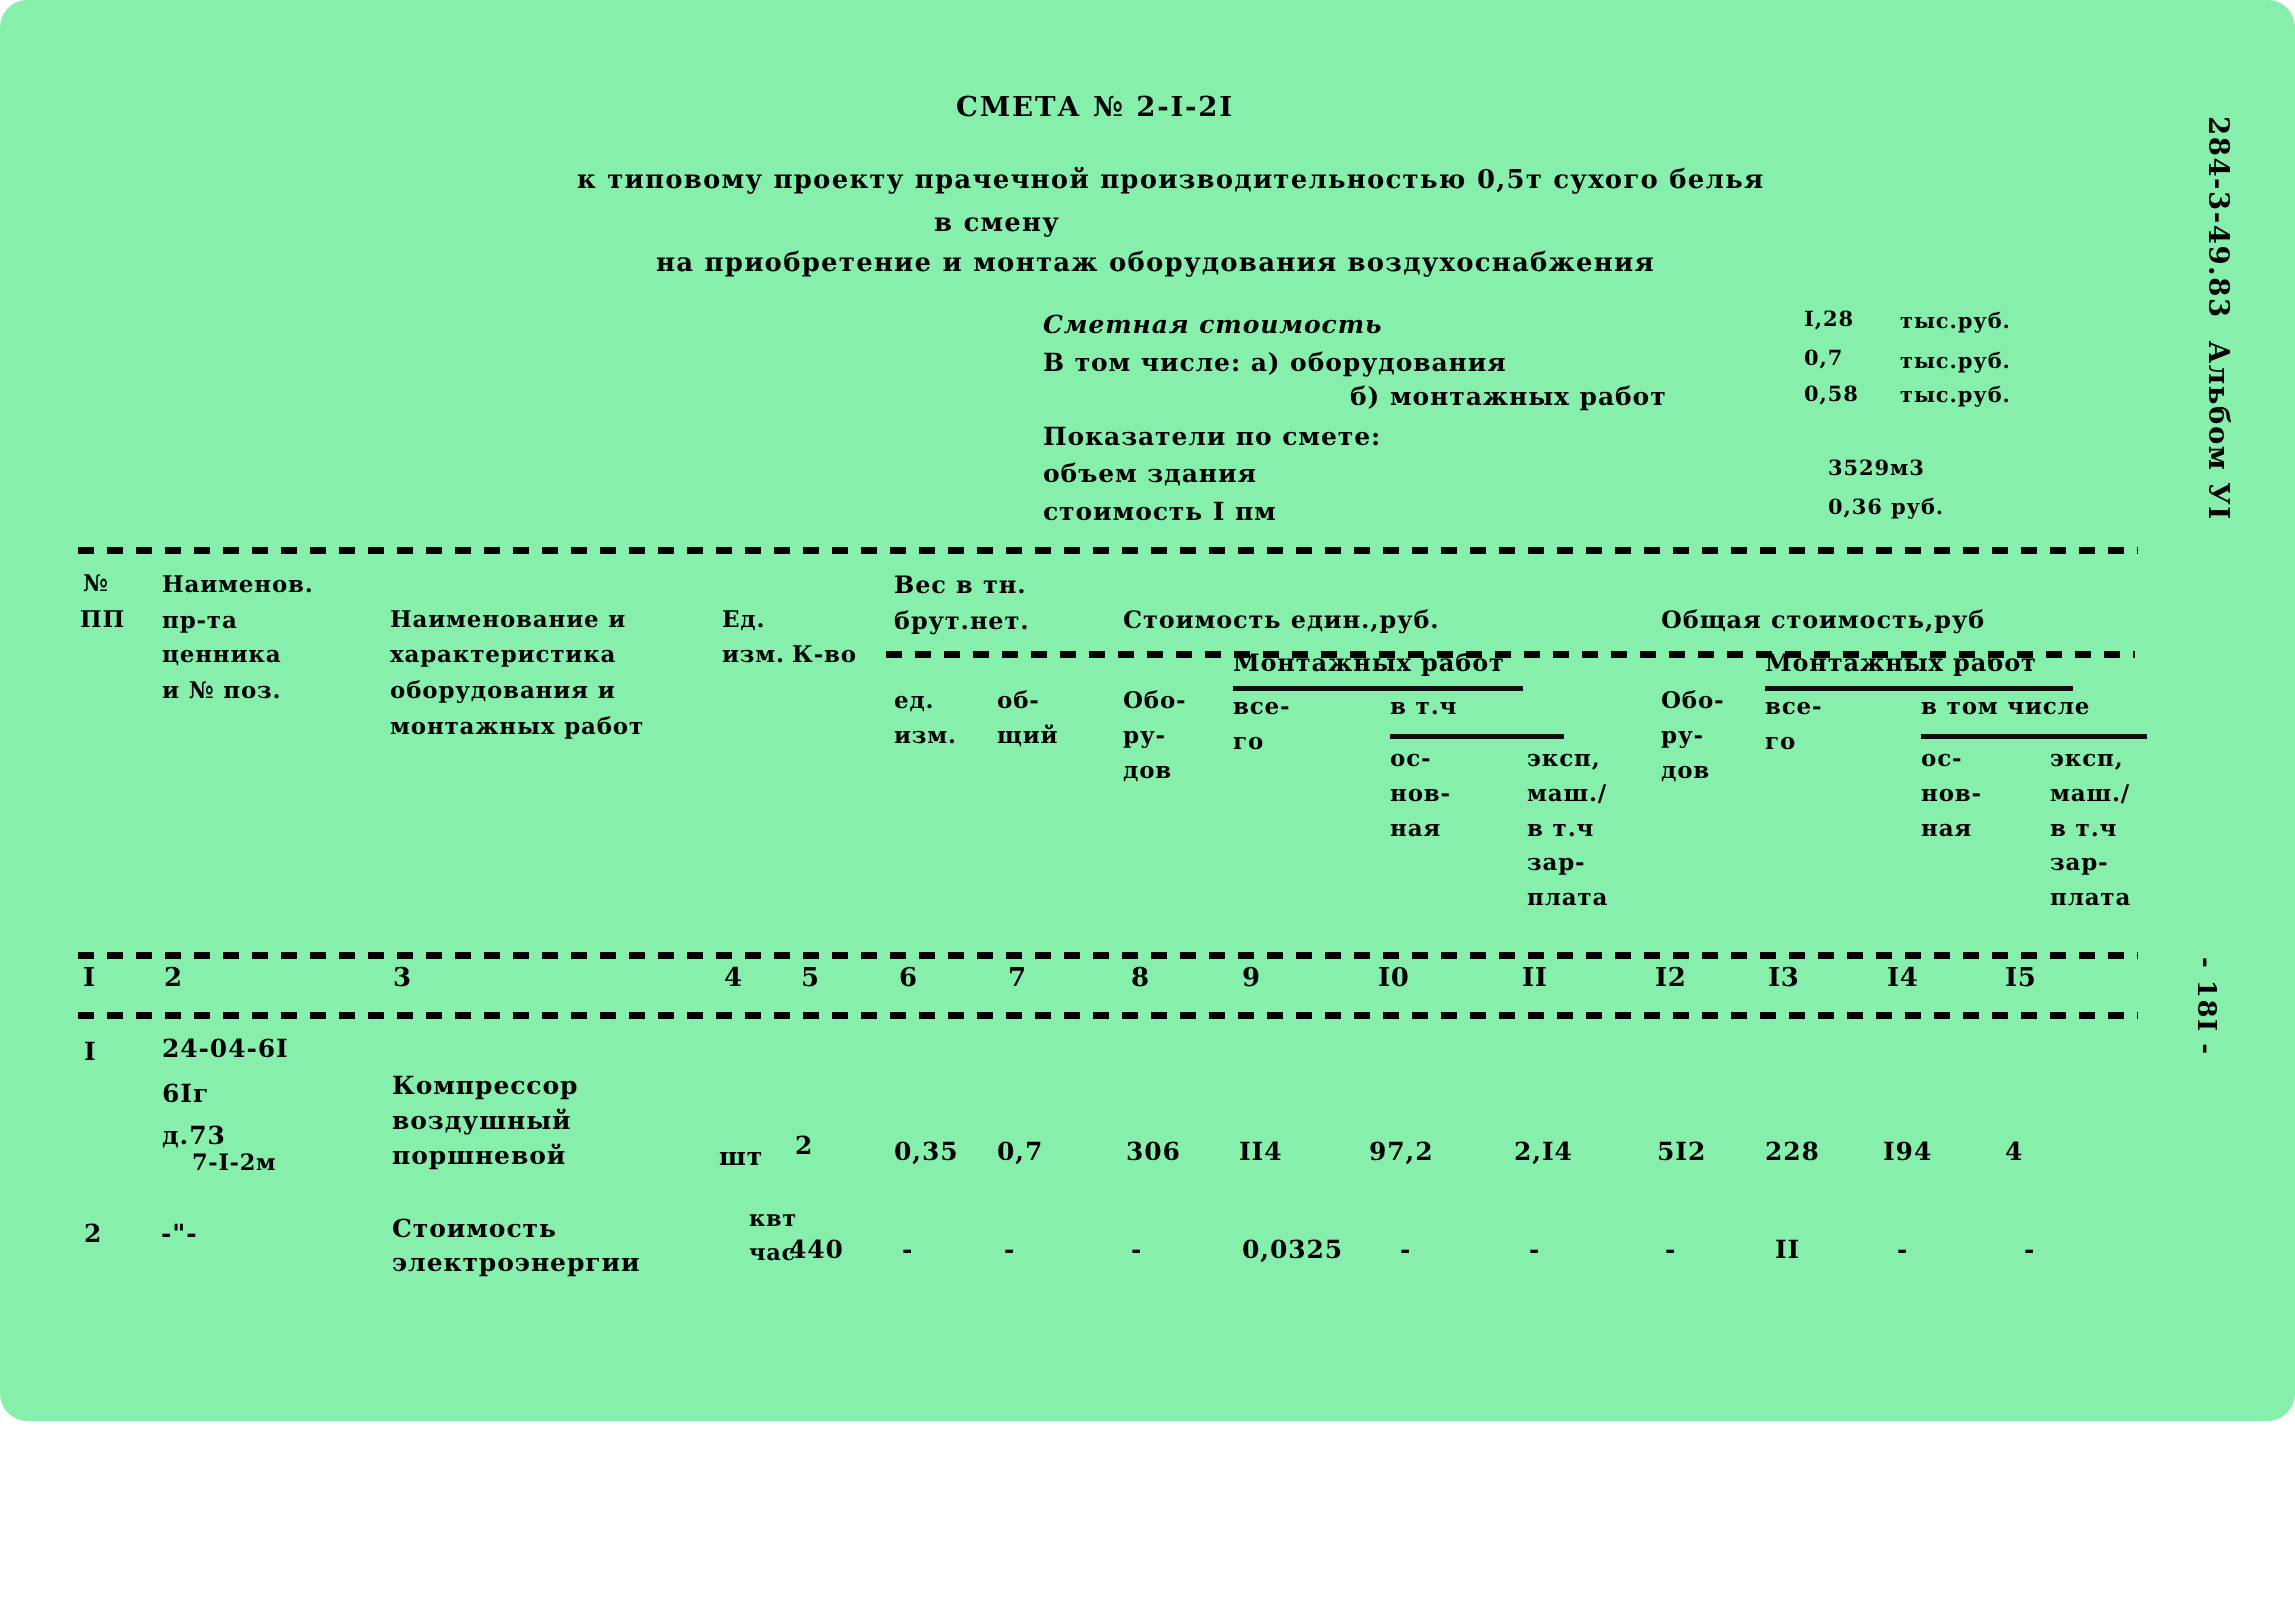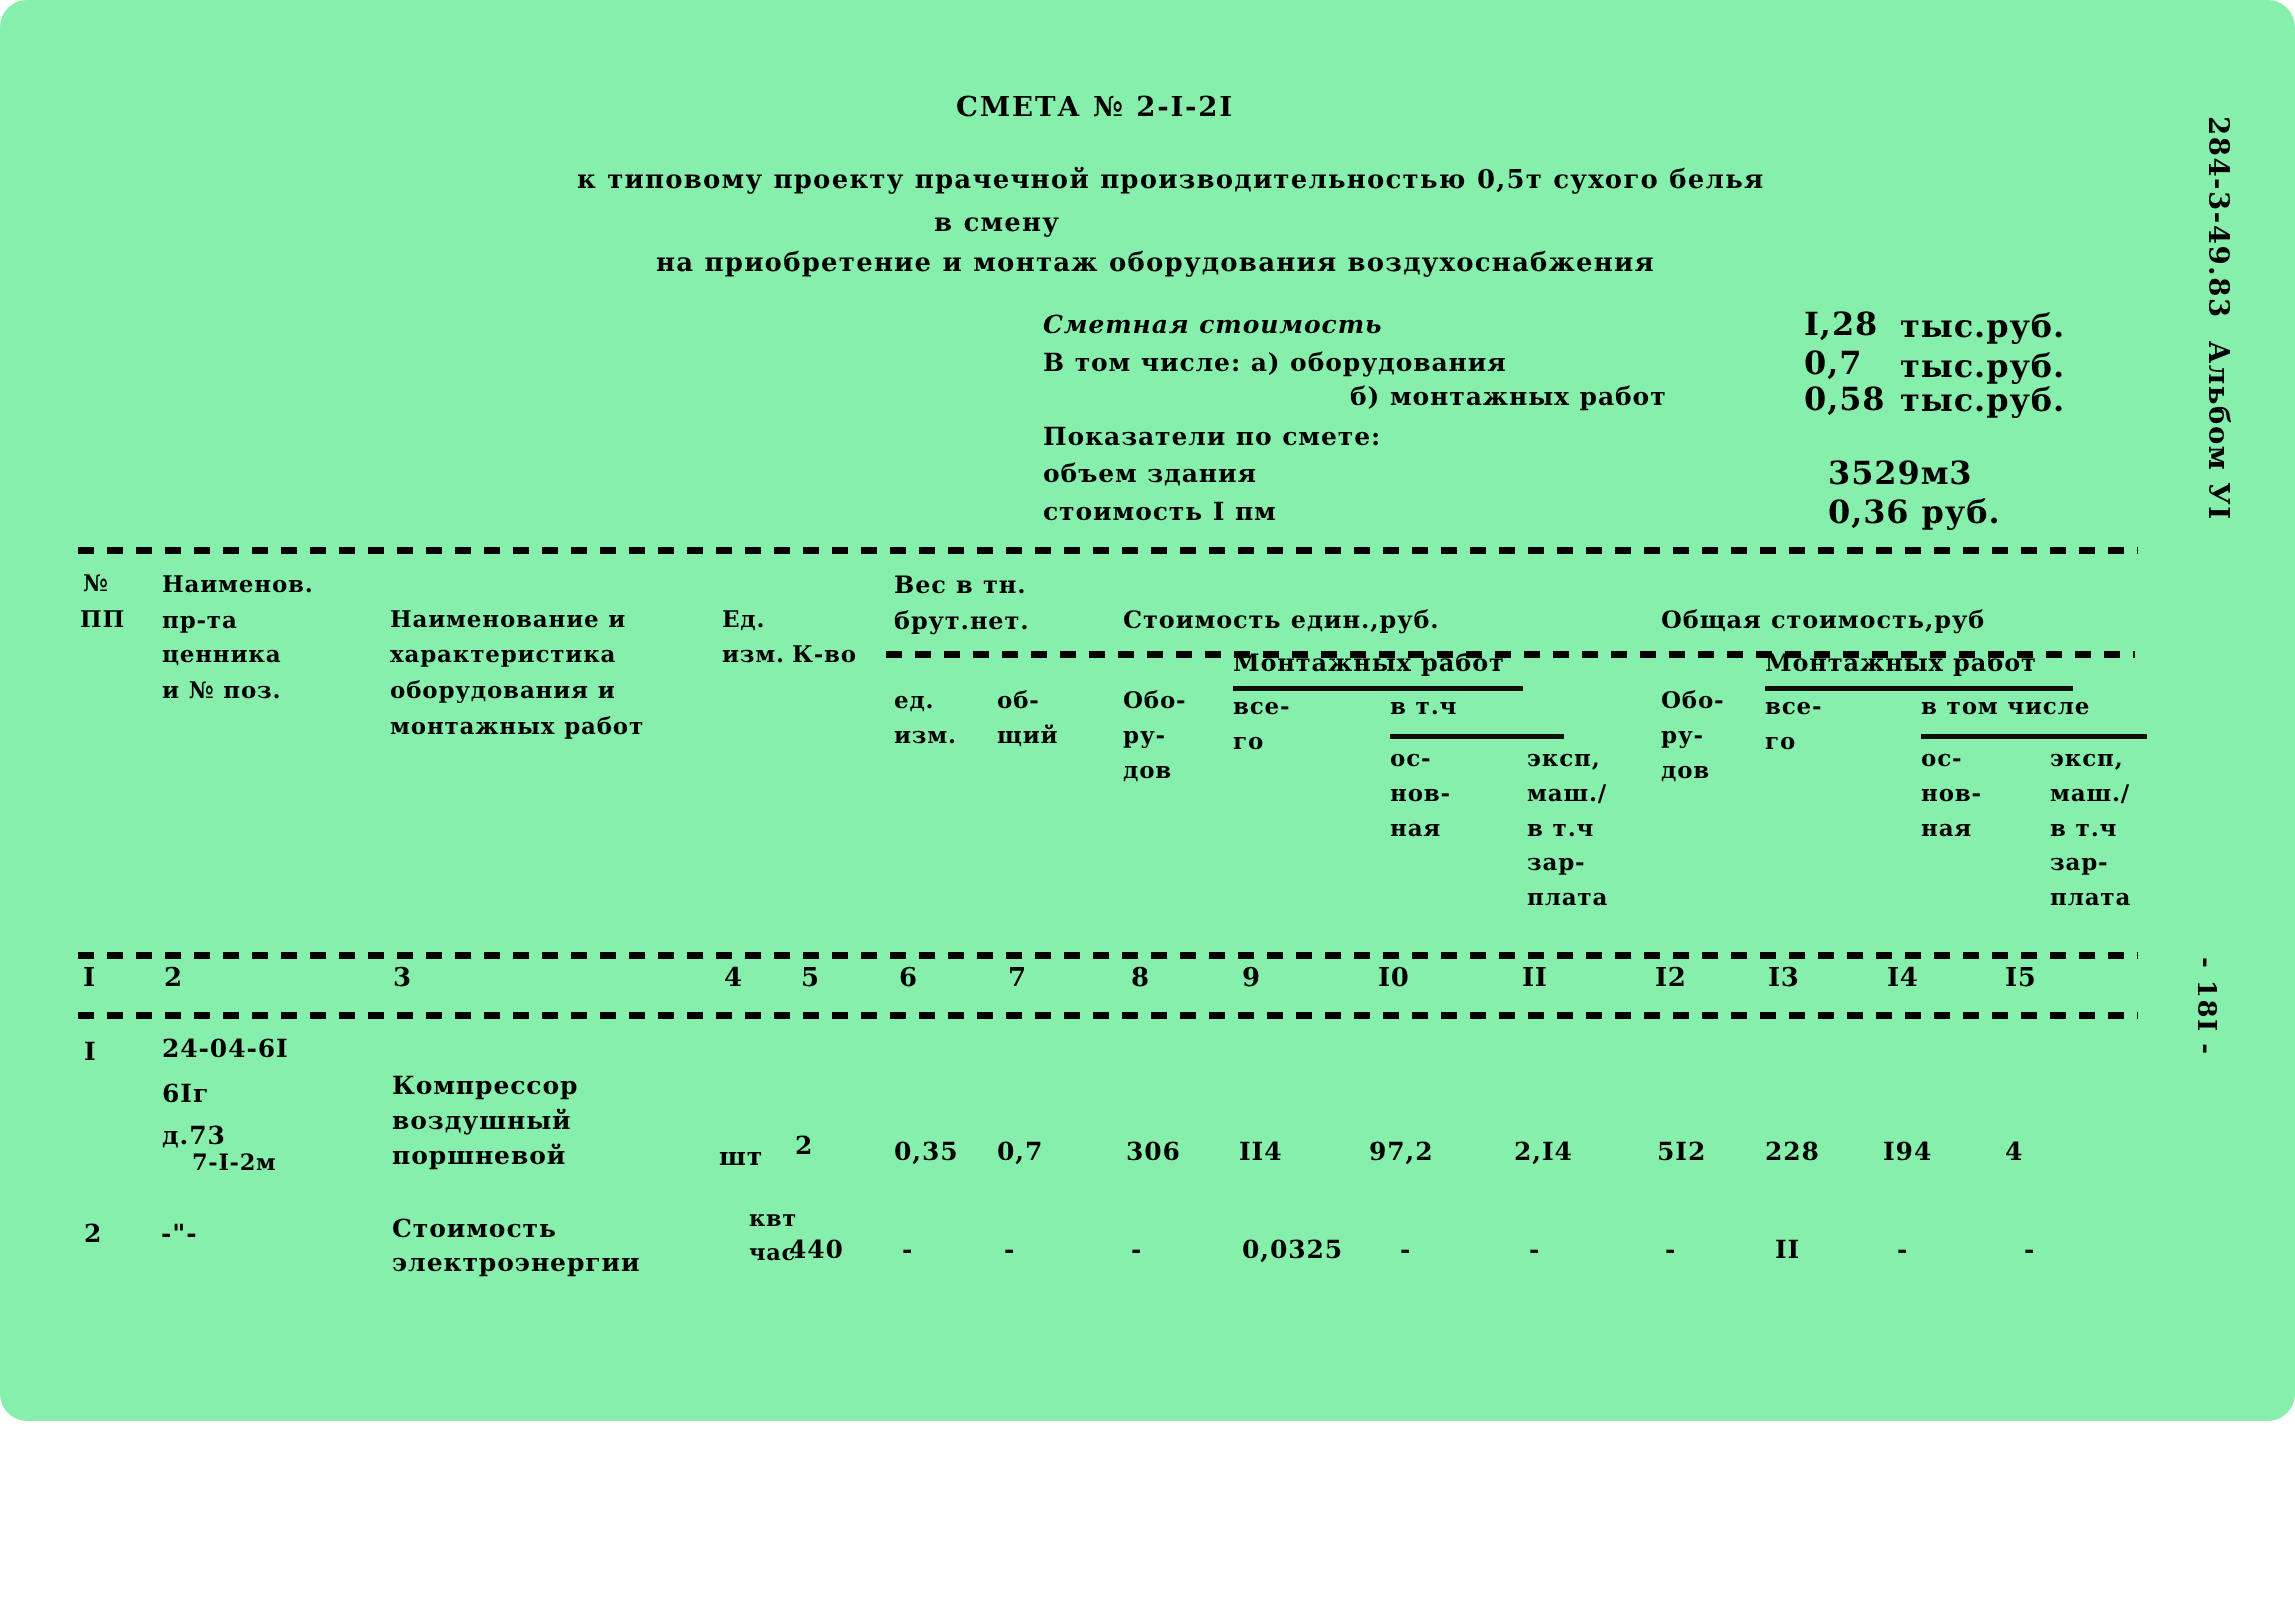"I,28" .sum-val { font-size: 32px -> 21px }
